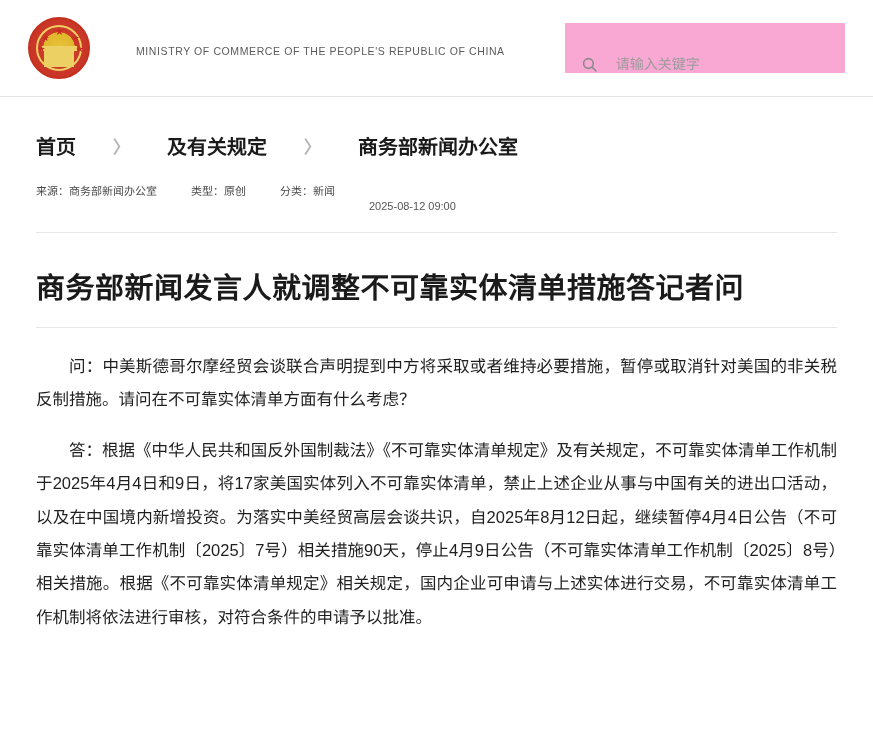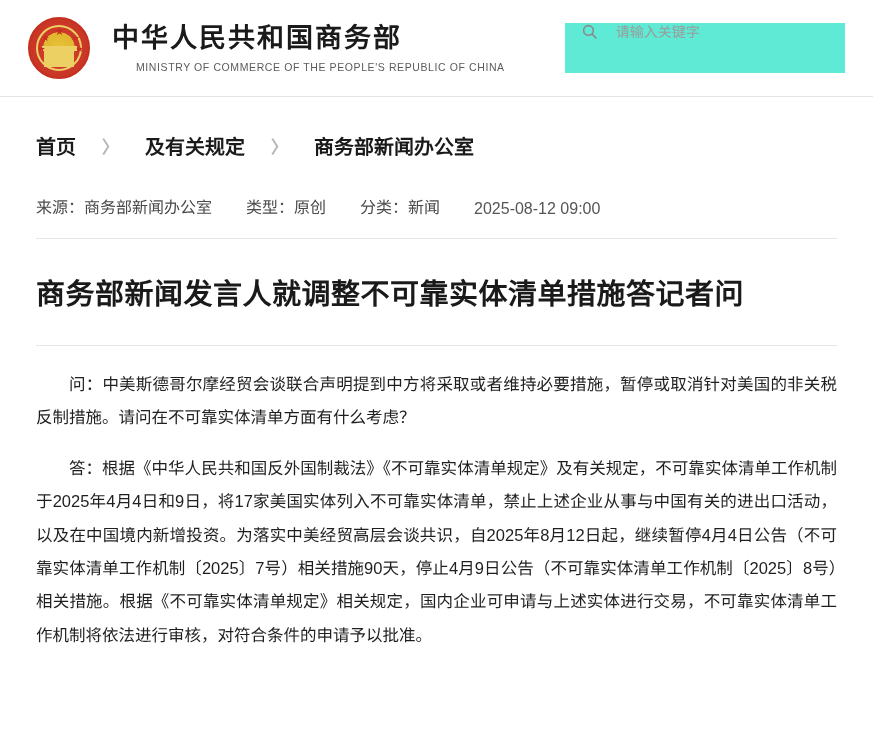"中华人民共和国商务部" div.title-cn { html: <div>中华人民共和国商务部</div> -> none }
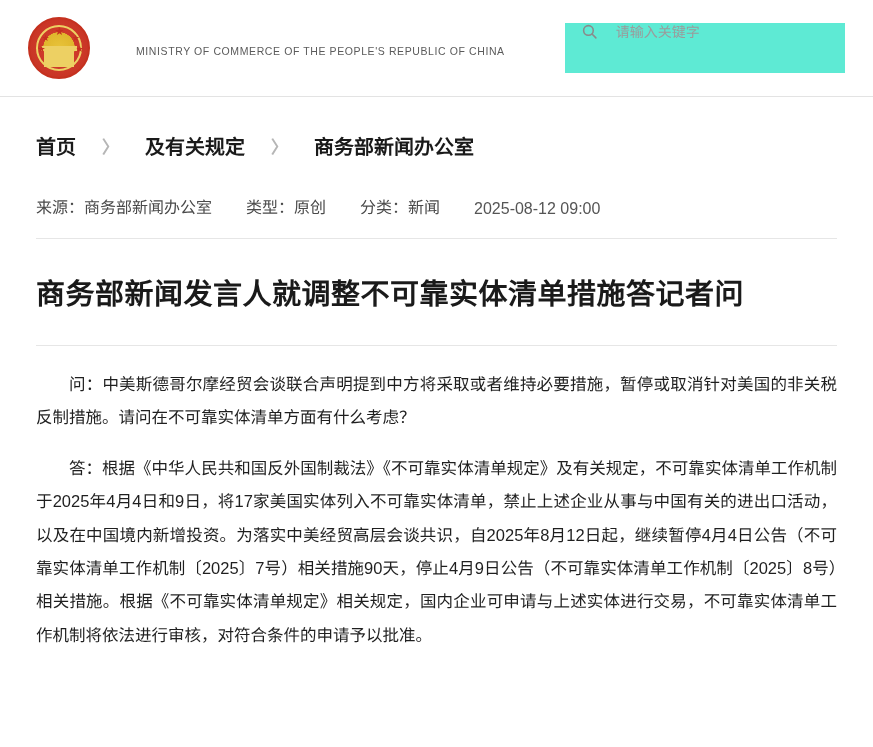"请输入关键字" .search-box { align-items: flex-start -> flex-end; background: #5eead4 -> #f9a8d4 }
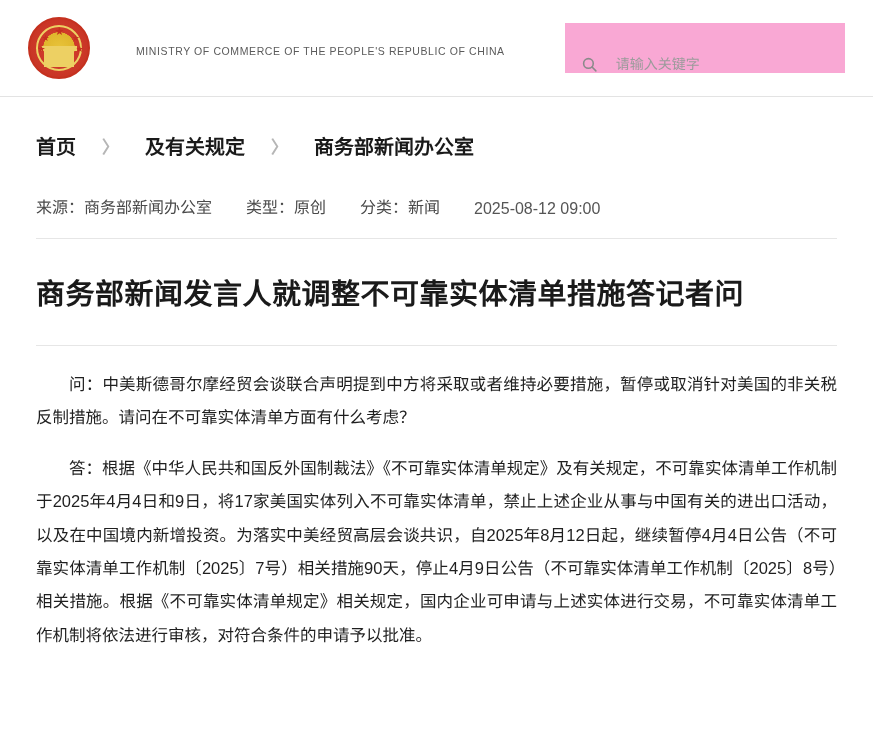"首页" .breadcrumb { gap: 4px -> 15px }
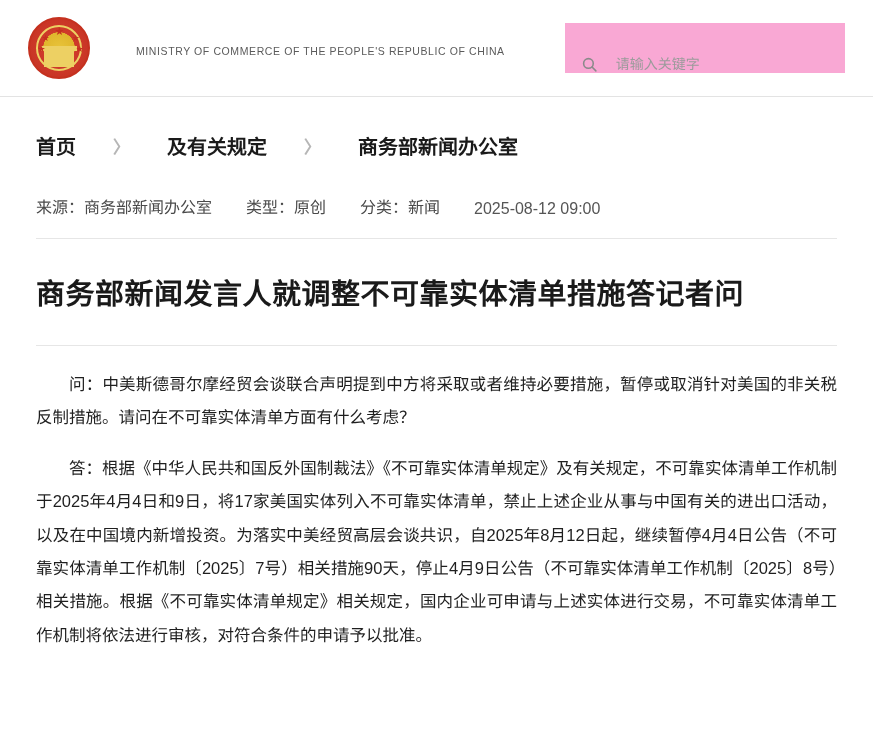"来源：商务部新闻办公室" .meta { align-items: flex-end -> flex-start; font-size: 16px -> 11px }
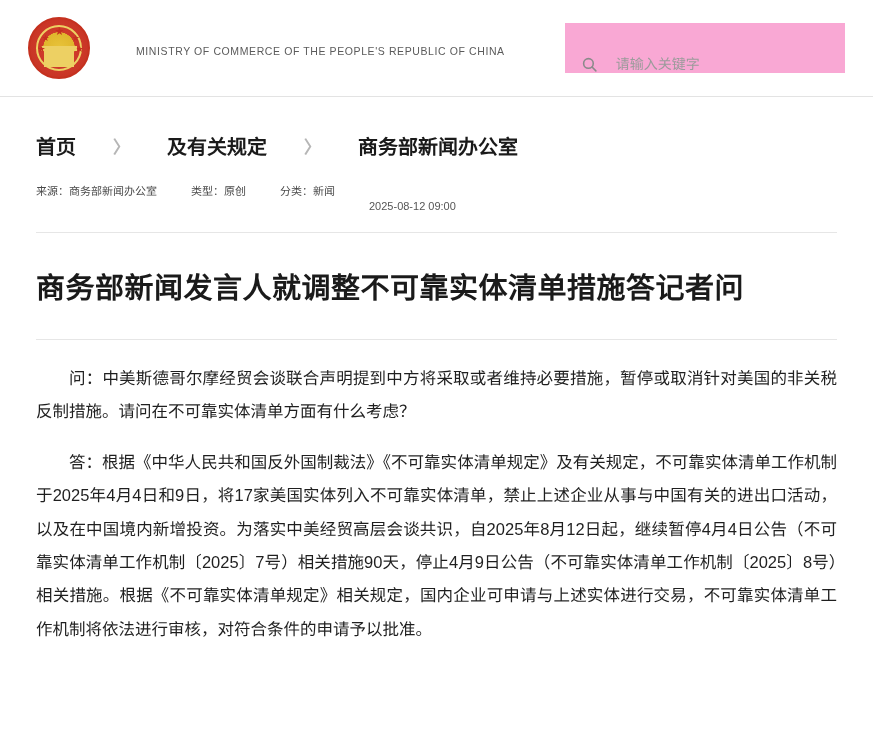"商务部新闻发言人就调整不可靠实体清单措施答记者问" .article-title { padding: 34px 0 28px 0 -> 34px 0 16px 0 }
